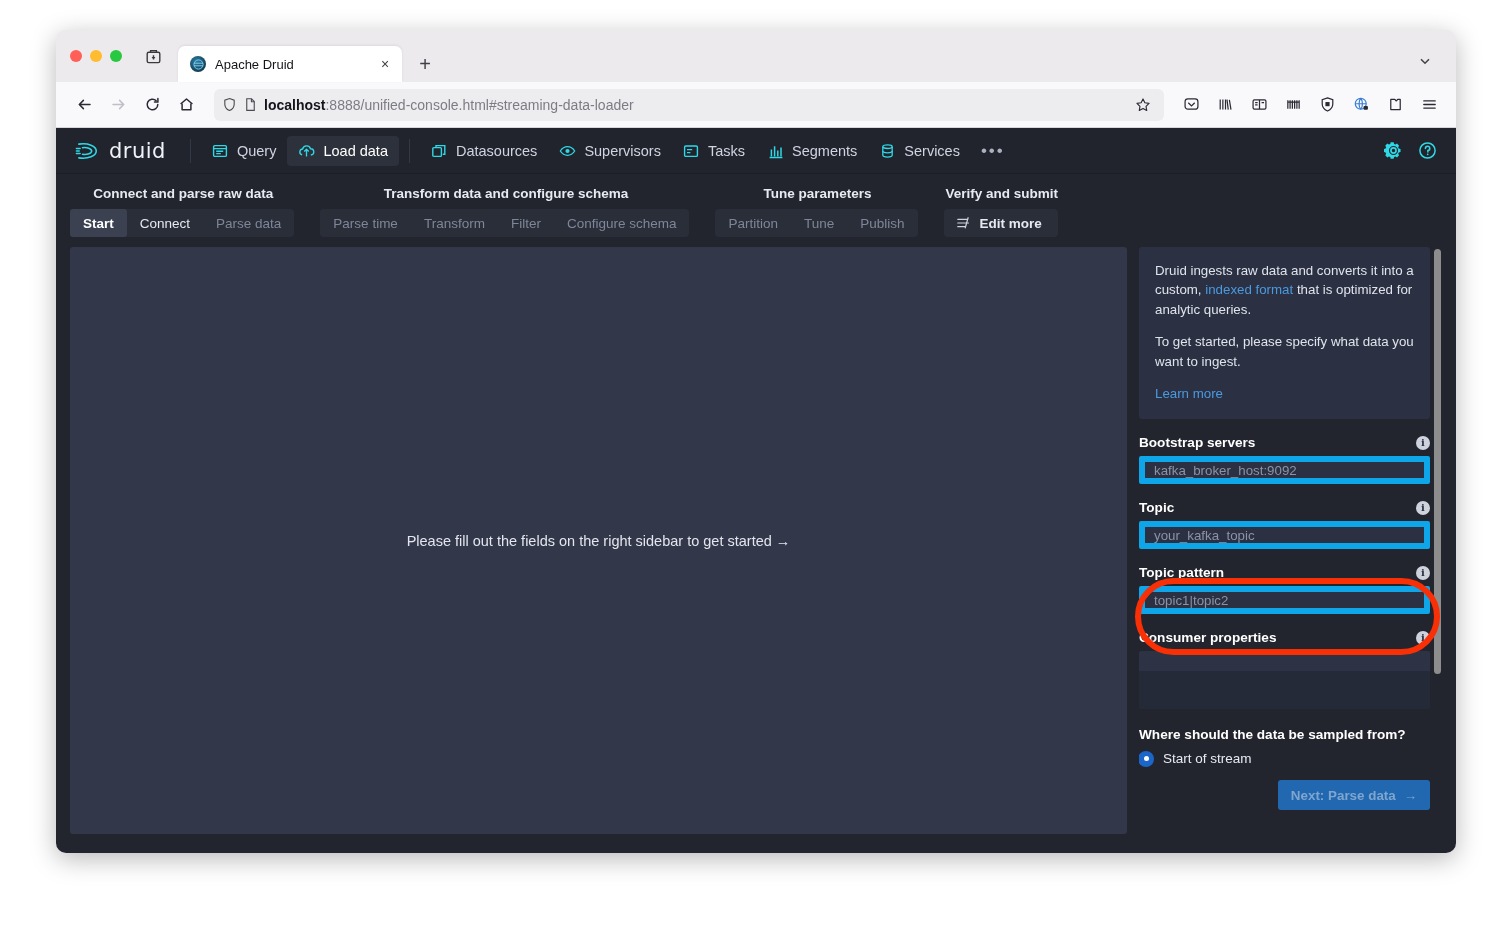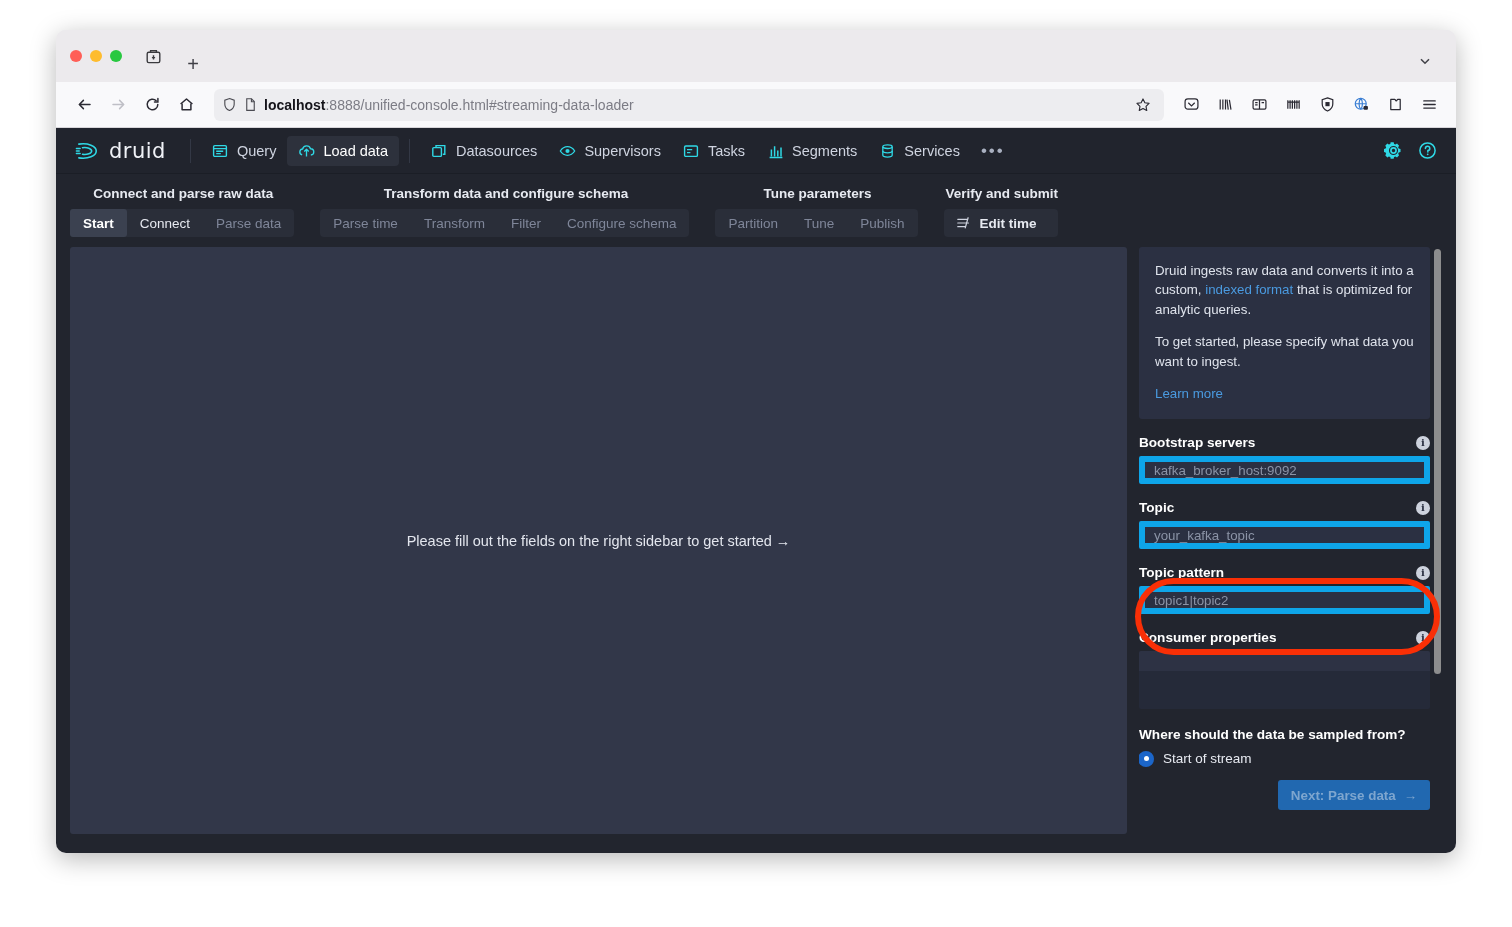"Apache Druid" div.tab { html: none -> <div> <div> <svg> <circle></circle> <path></path> </svg> </div> <span>Apache Druid</span> <span>×</span> </div> }
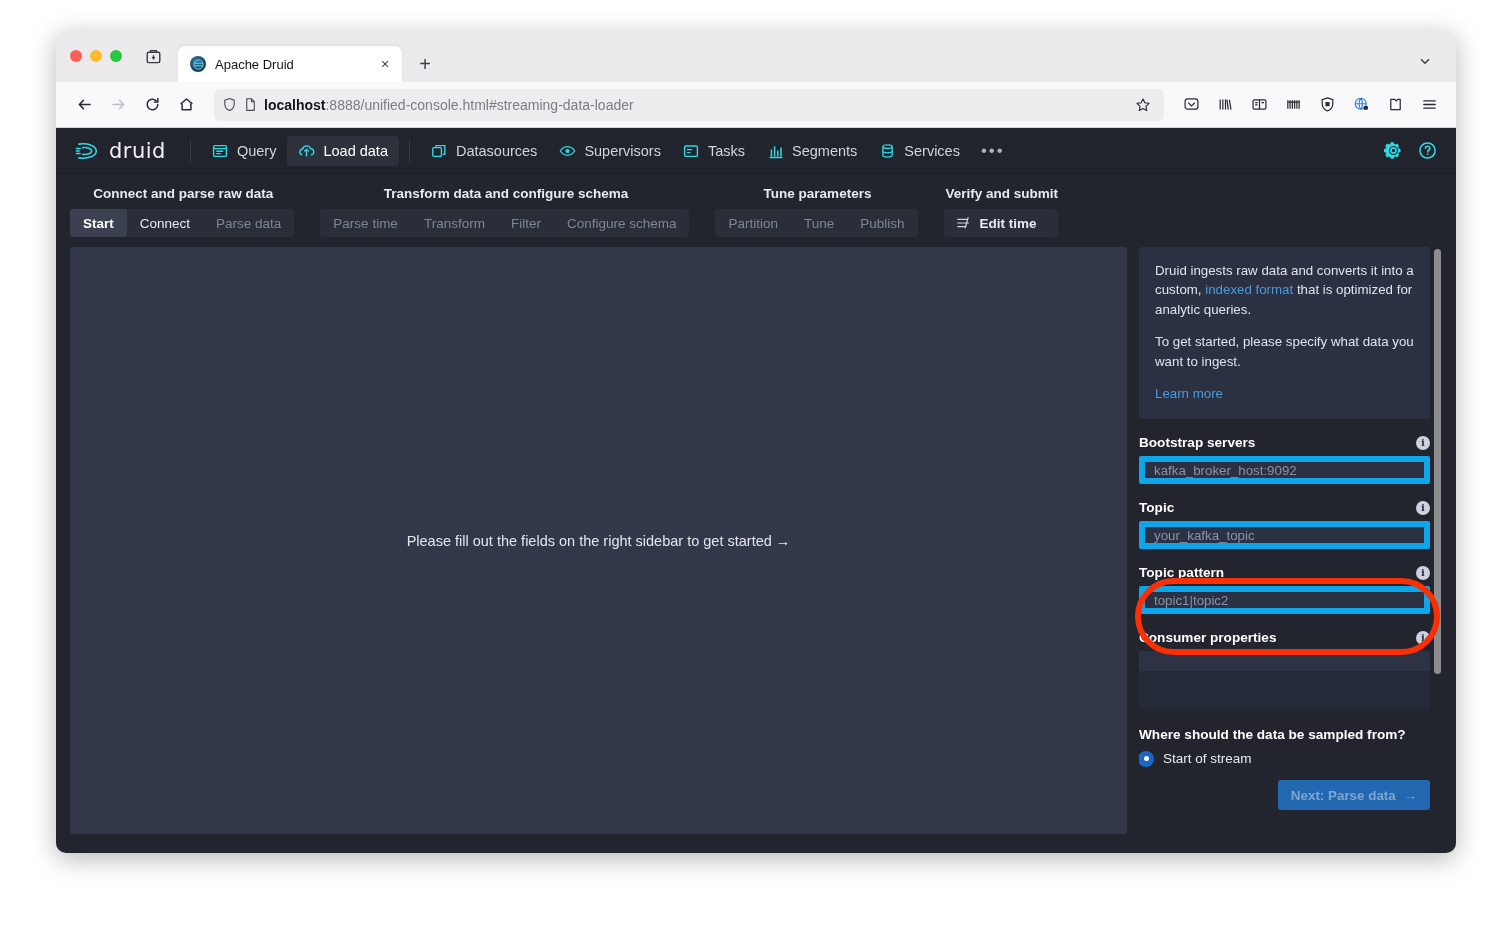"Edit time" span { text: time -> more }
